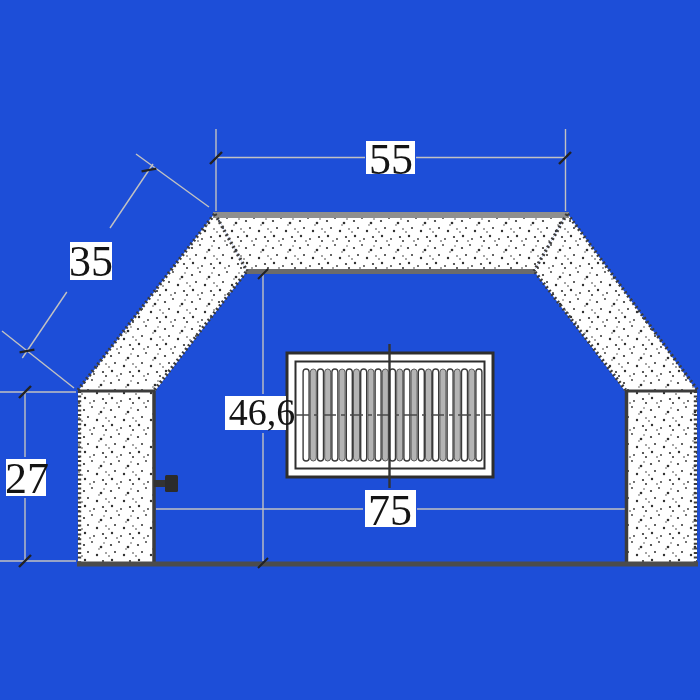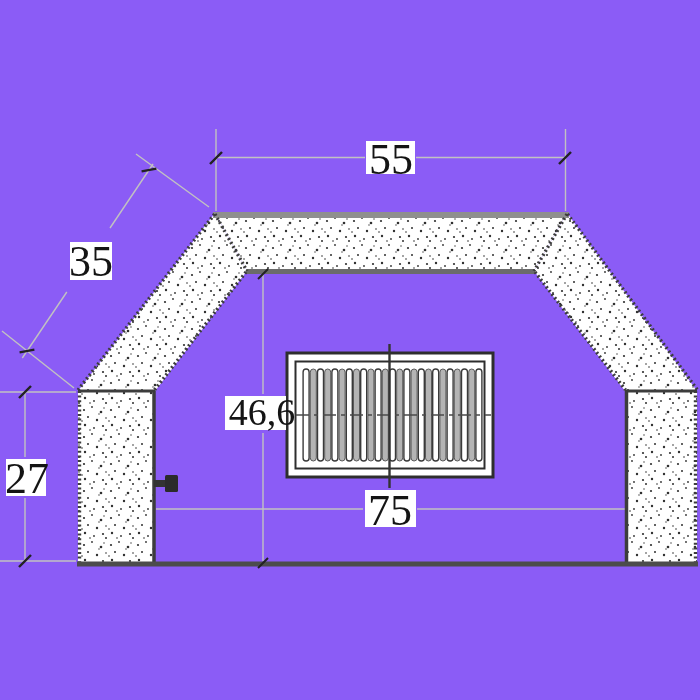"55" .stage { background: #8b5cf6 -> #1d4ed8 }
